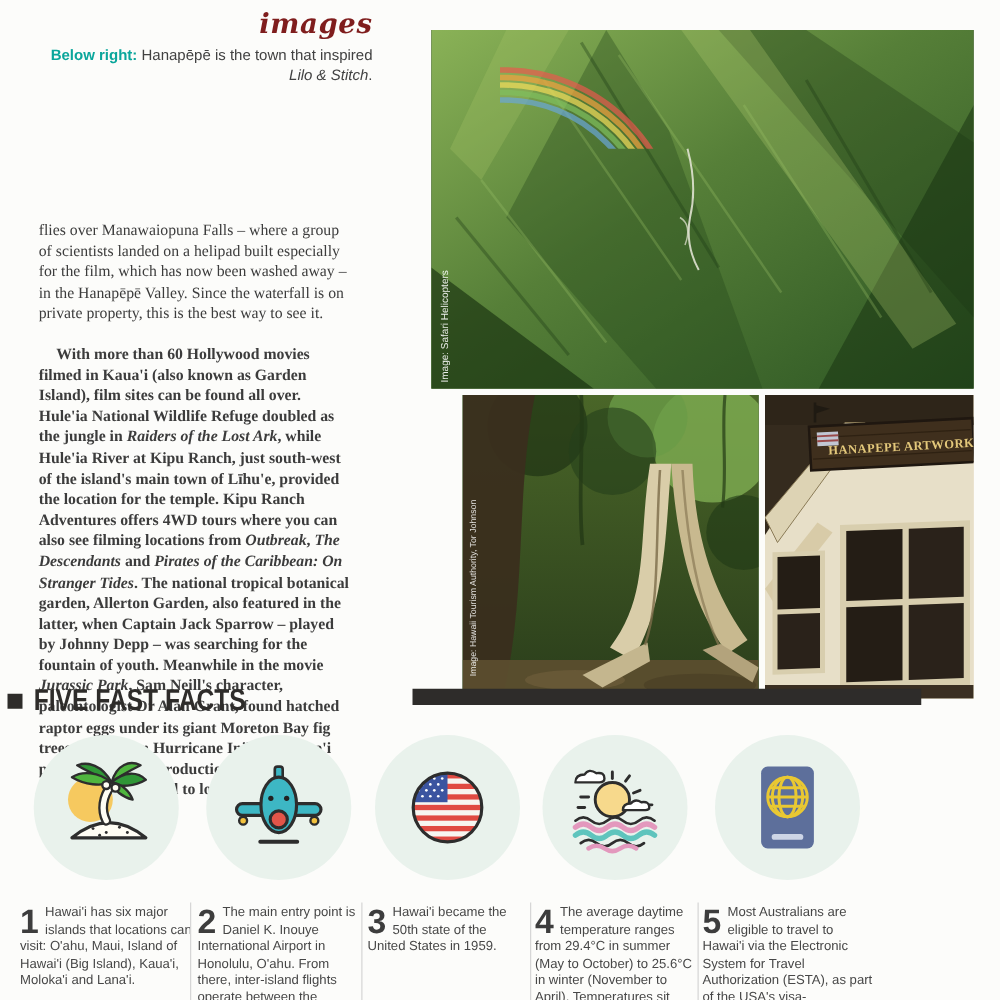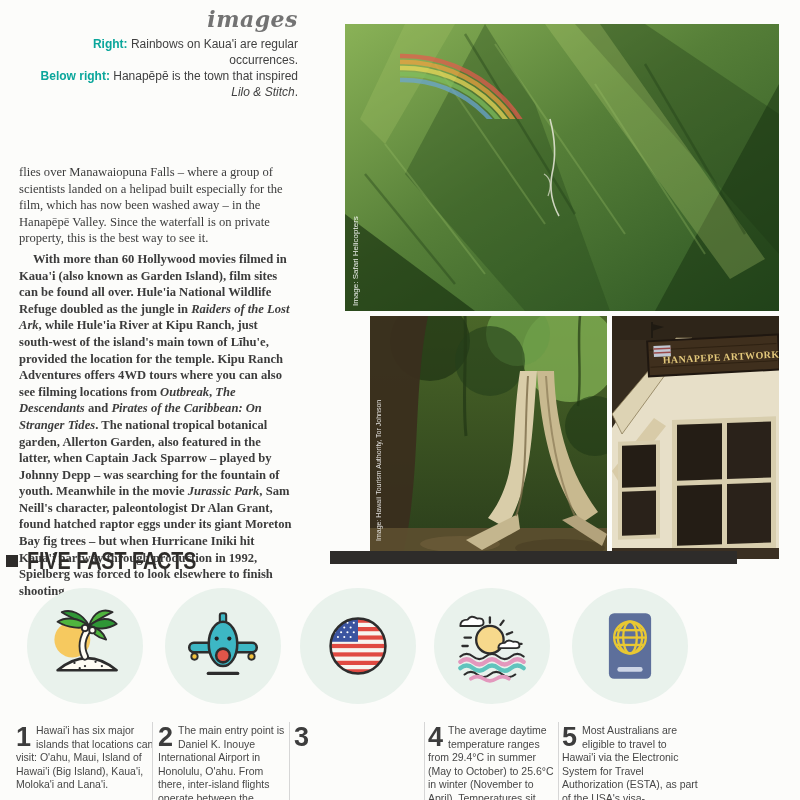"images" .images-title { color: #737373 -> #7f1d1d }
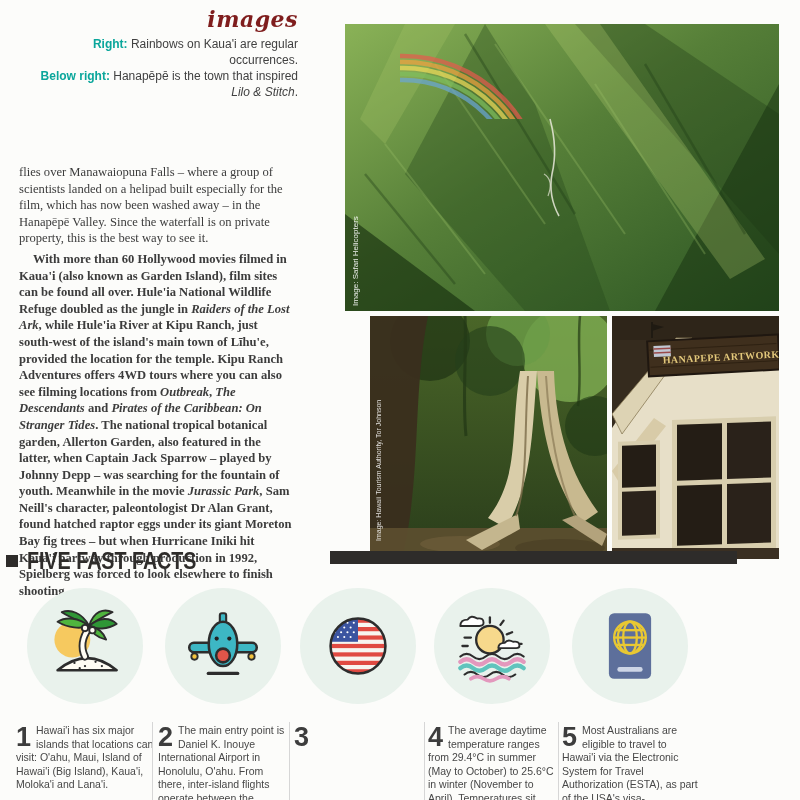"Right: Rainbows on Kaua'i are" p.cap { html: <p><span>Right:</span><span><span> Rainbows on Kaua'i are regular occurrences.</span></span></p> -> none }
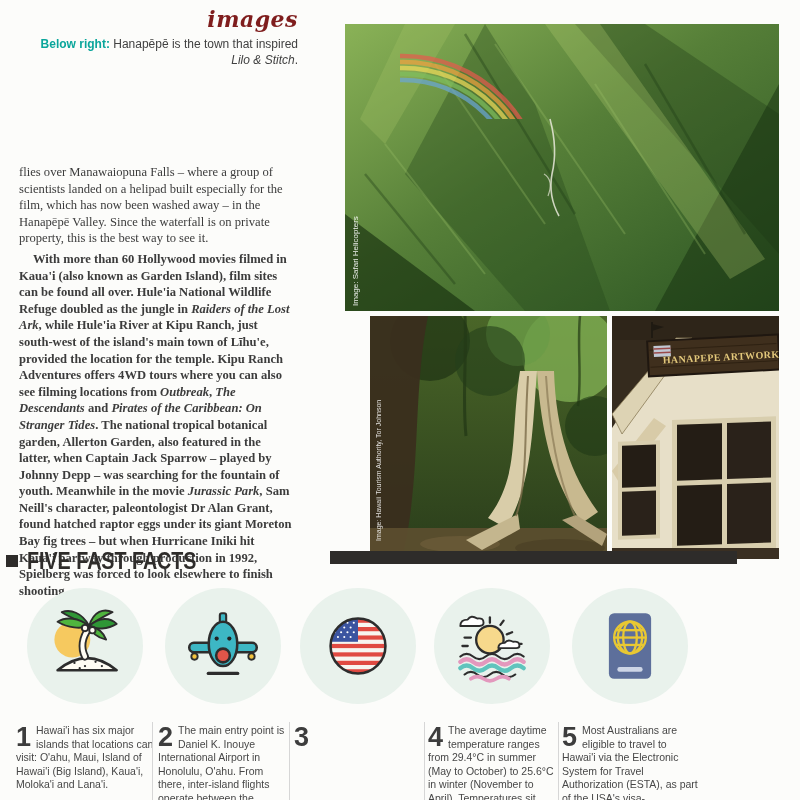"flies over Manawaiopuna Falls –" .article p { margin: 4px -> 16px }
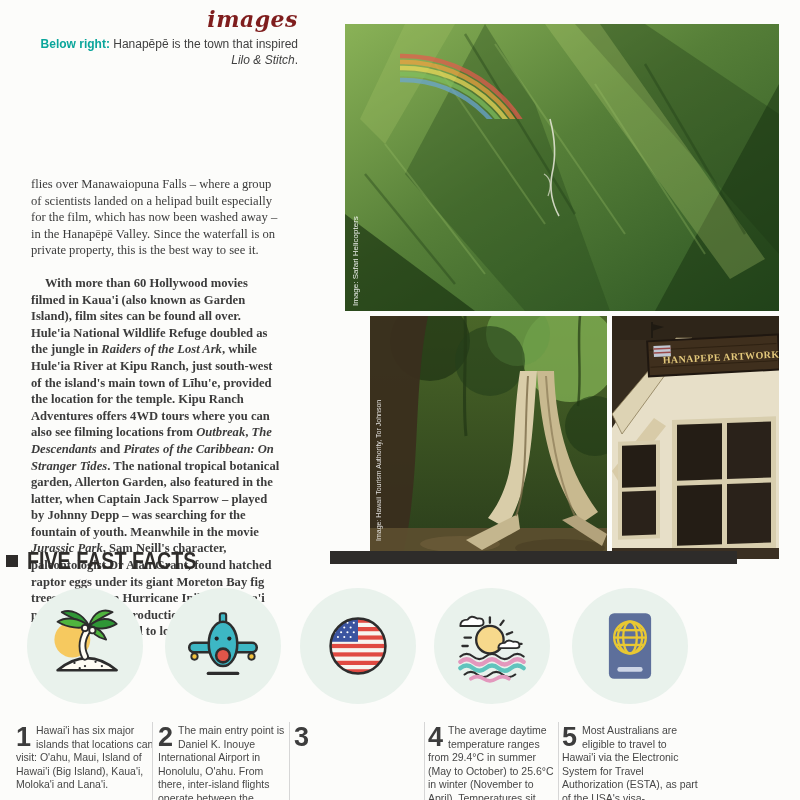"Hawai'i became the 50th state" span { html: none -> <span>Hawai'i became the 50th state of the United States in 1959.</span> }
